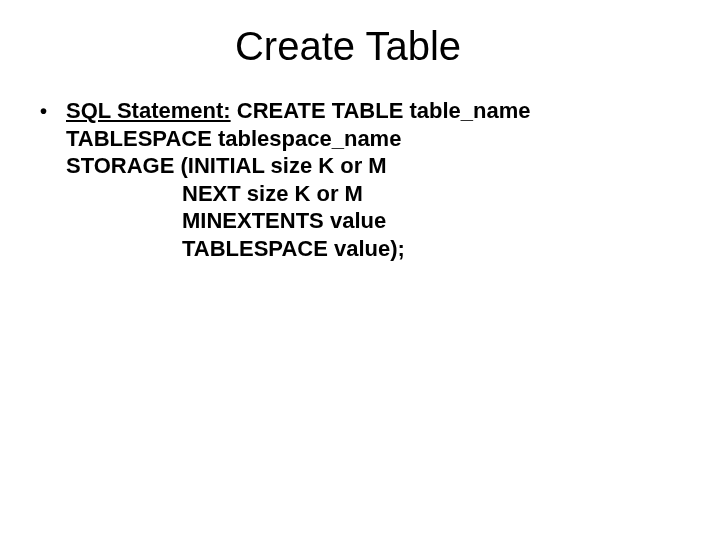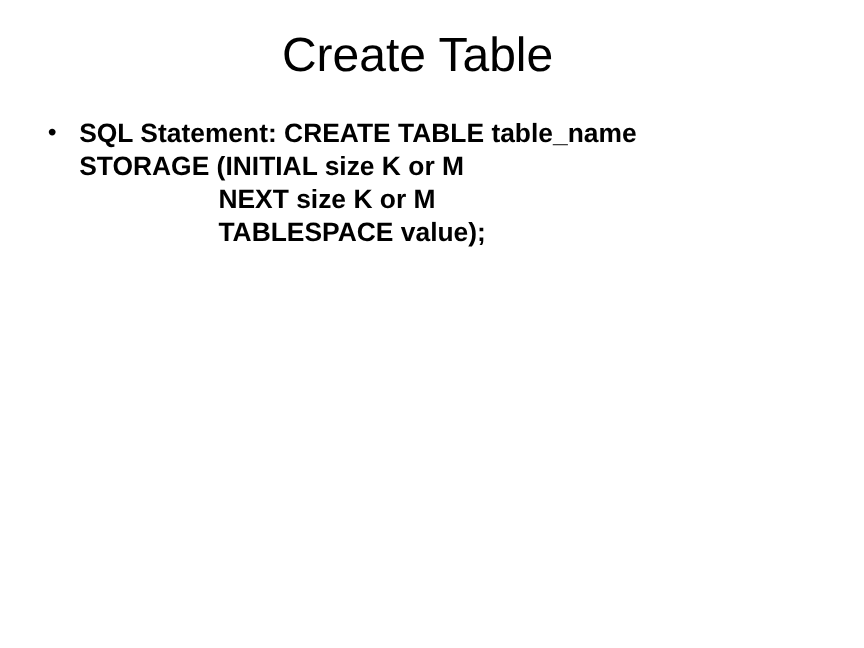"SQL Statement:" .label { text-decoration: none -> underline }
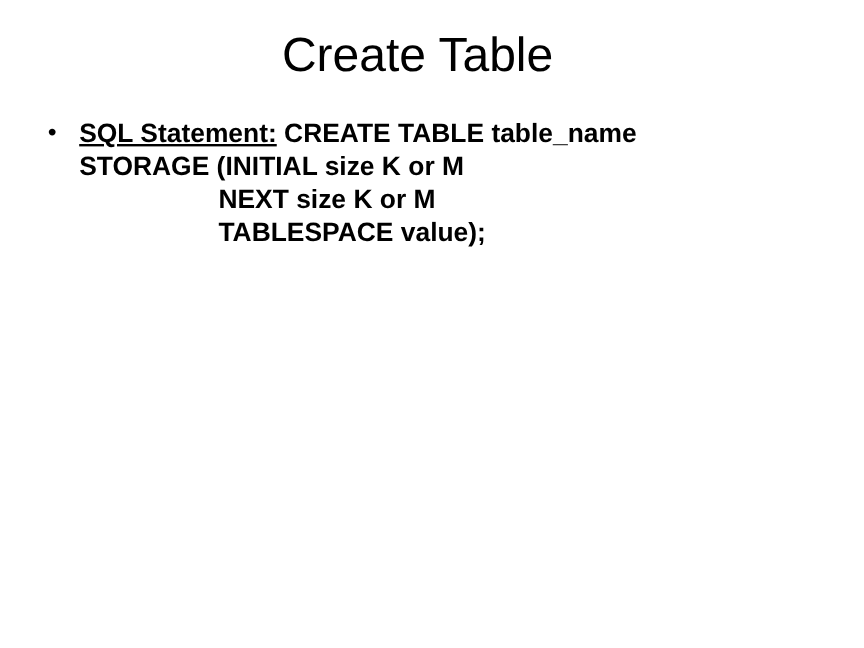"TABLESPACE tablespace_name" div.indent-line { html: none -> <div> <span>TABLESPACE </span><span>tablespace_name</span> </div> }
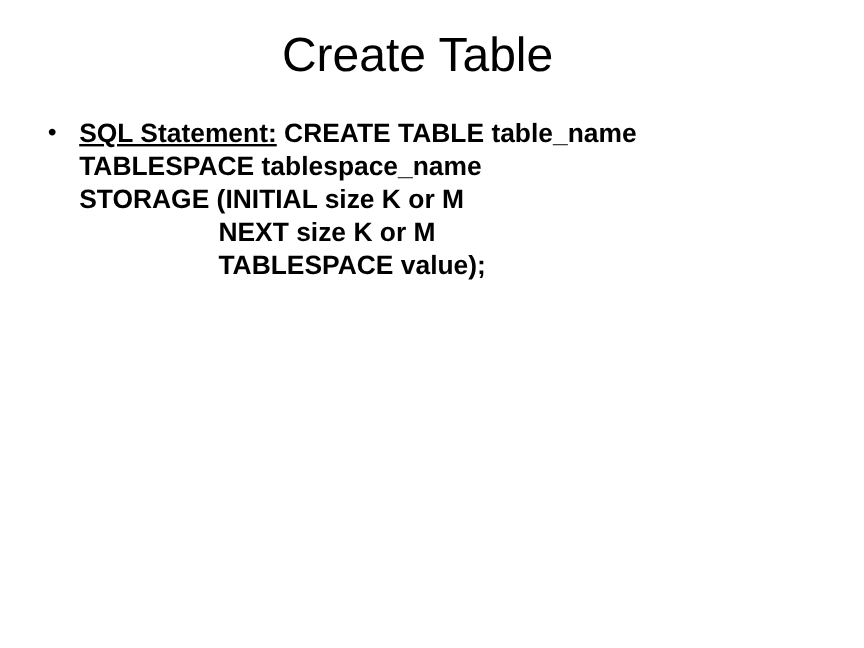"MINEXTENTS value" div.indent-storage { html: none -> <div> <span>MINEXTENTS </span><span>value</span> </div> }
